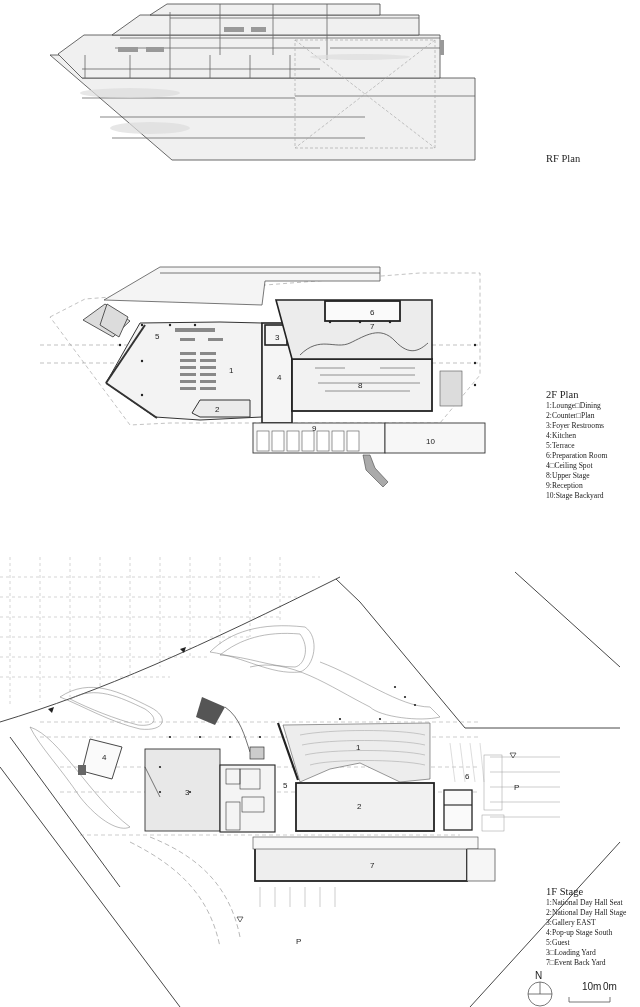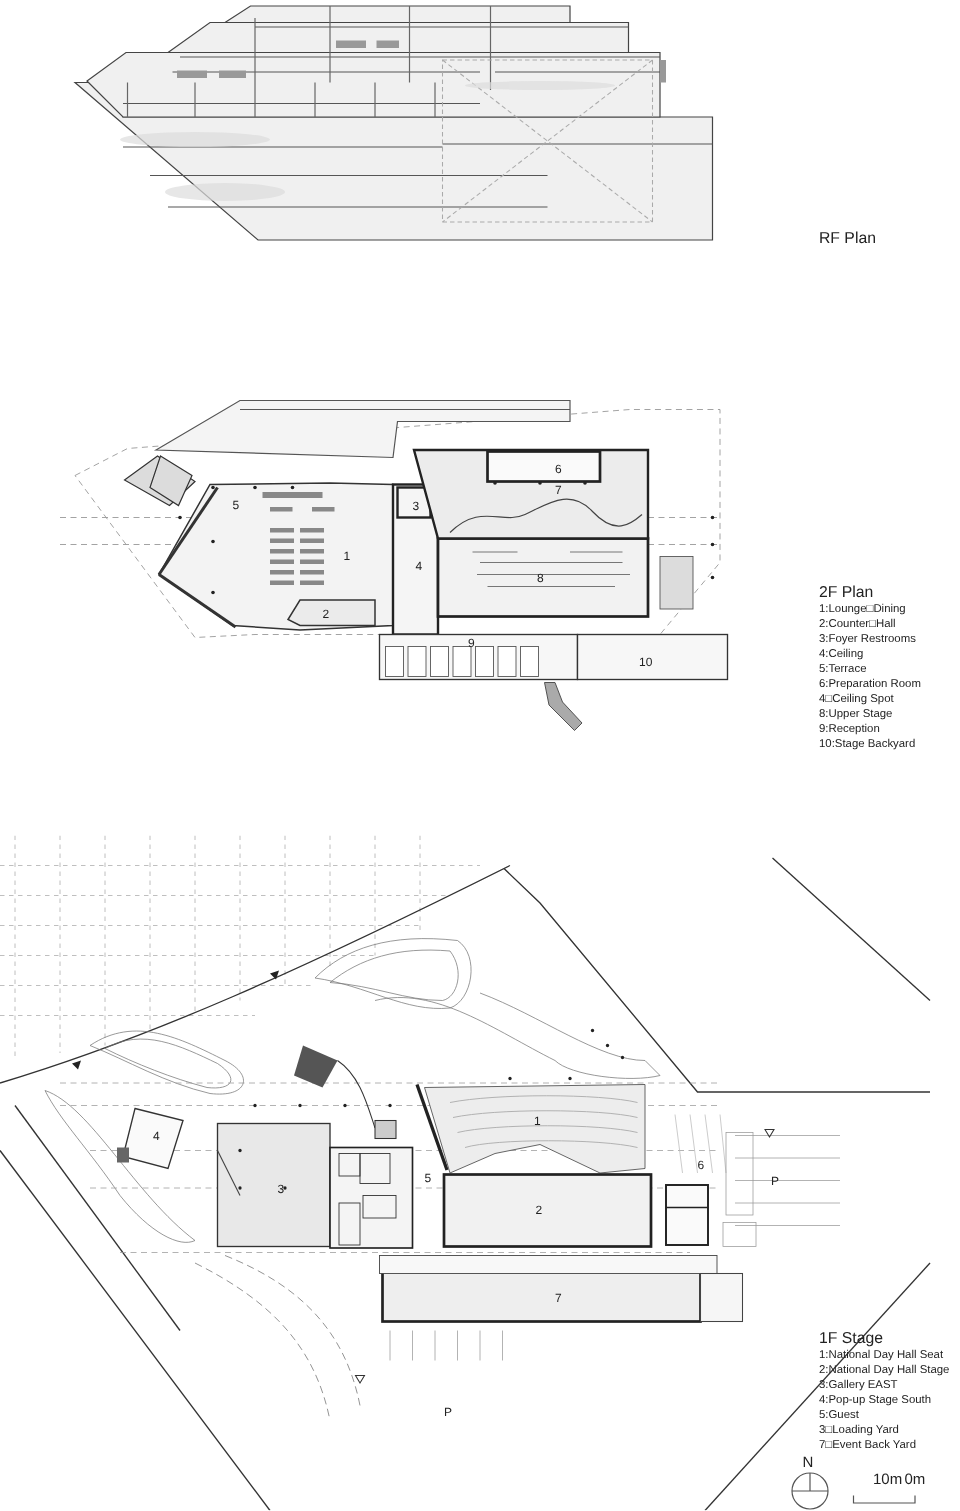"RF Plan" .label-block { font-family: Liberation Sans, sans-serif -> Liberation Serif, serif }
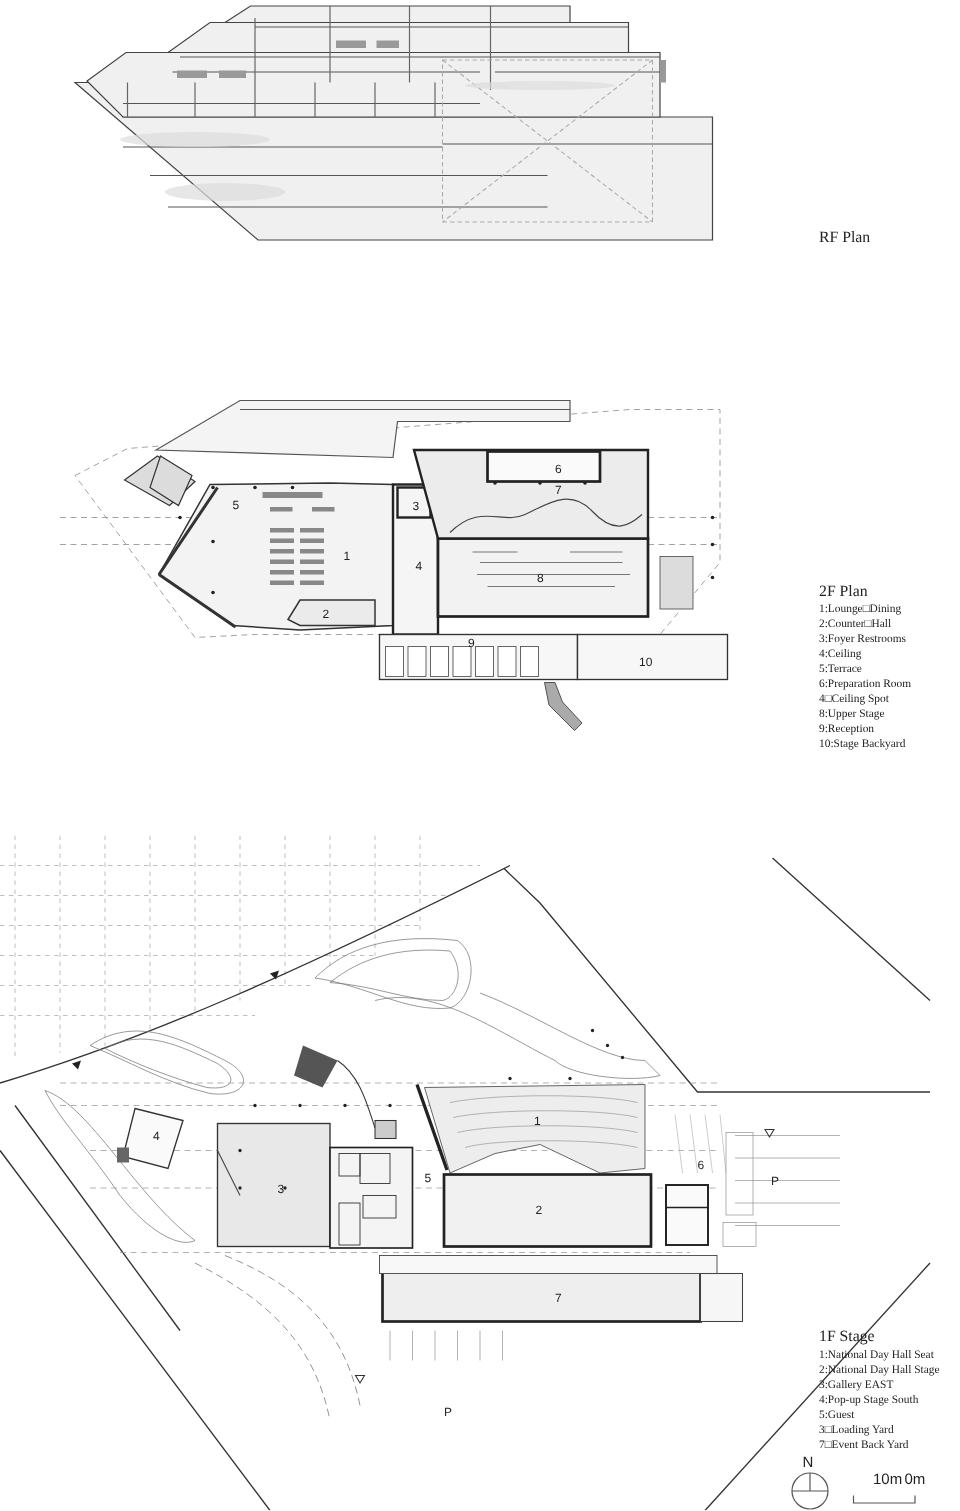"2:Counter□Hall" div.legend-item { text: Hall -> Plan }
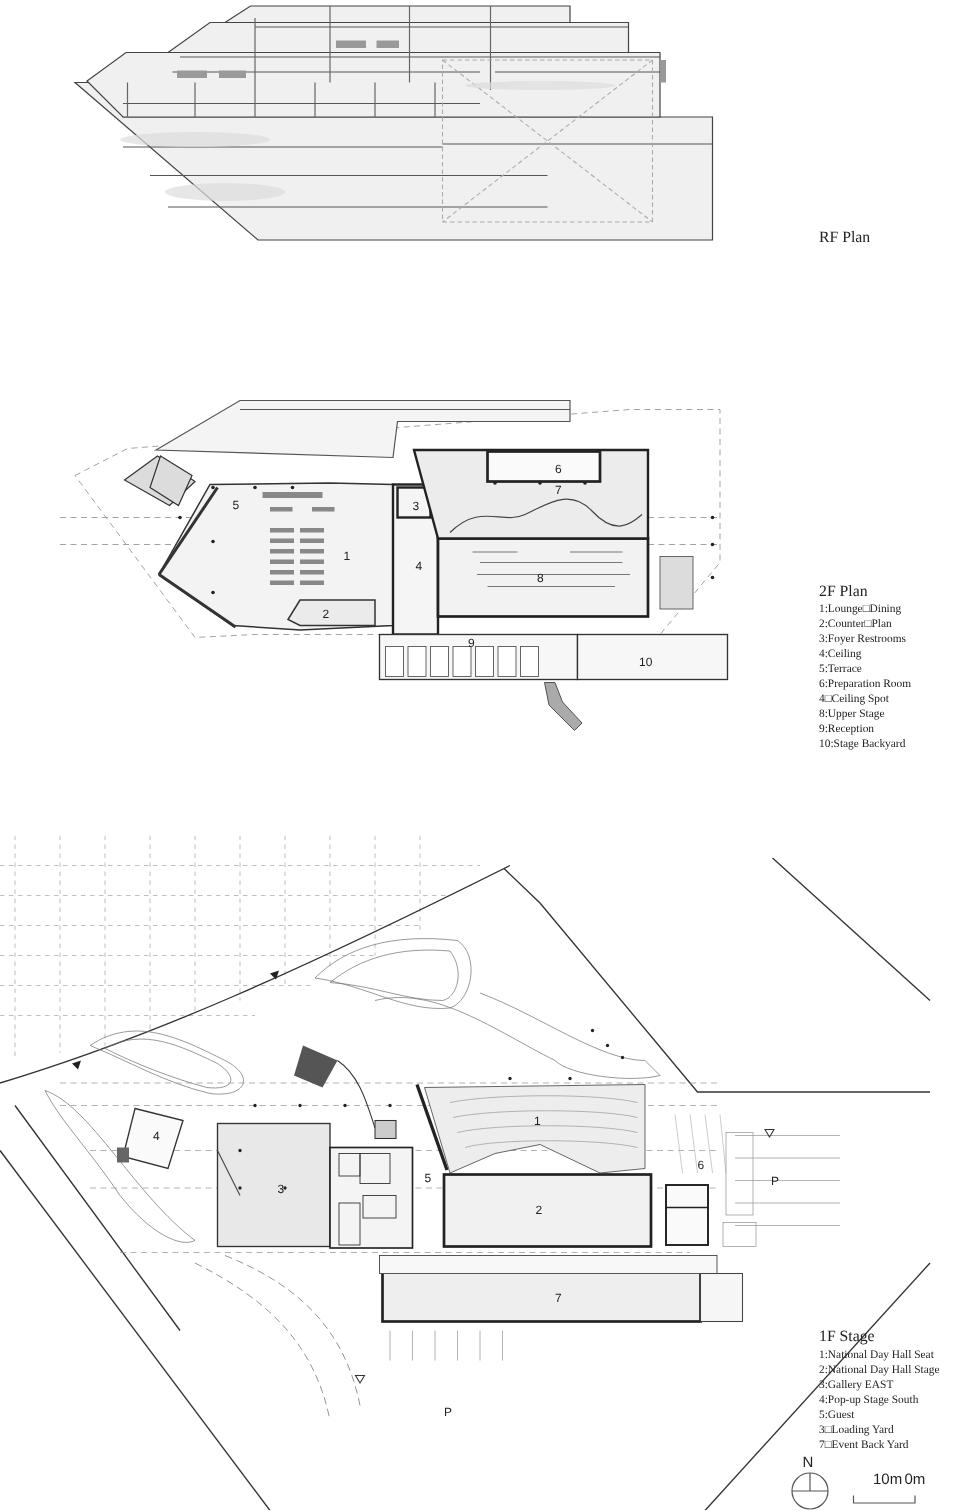"4:Ceiling" div.legend-item { text: 4:Ceiling -> 4:Kitchen }
